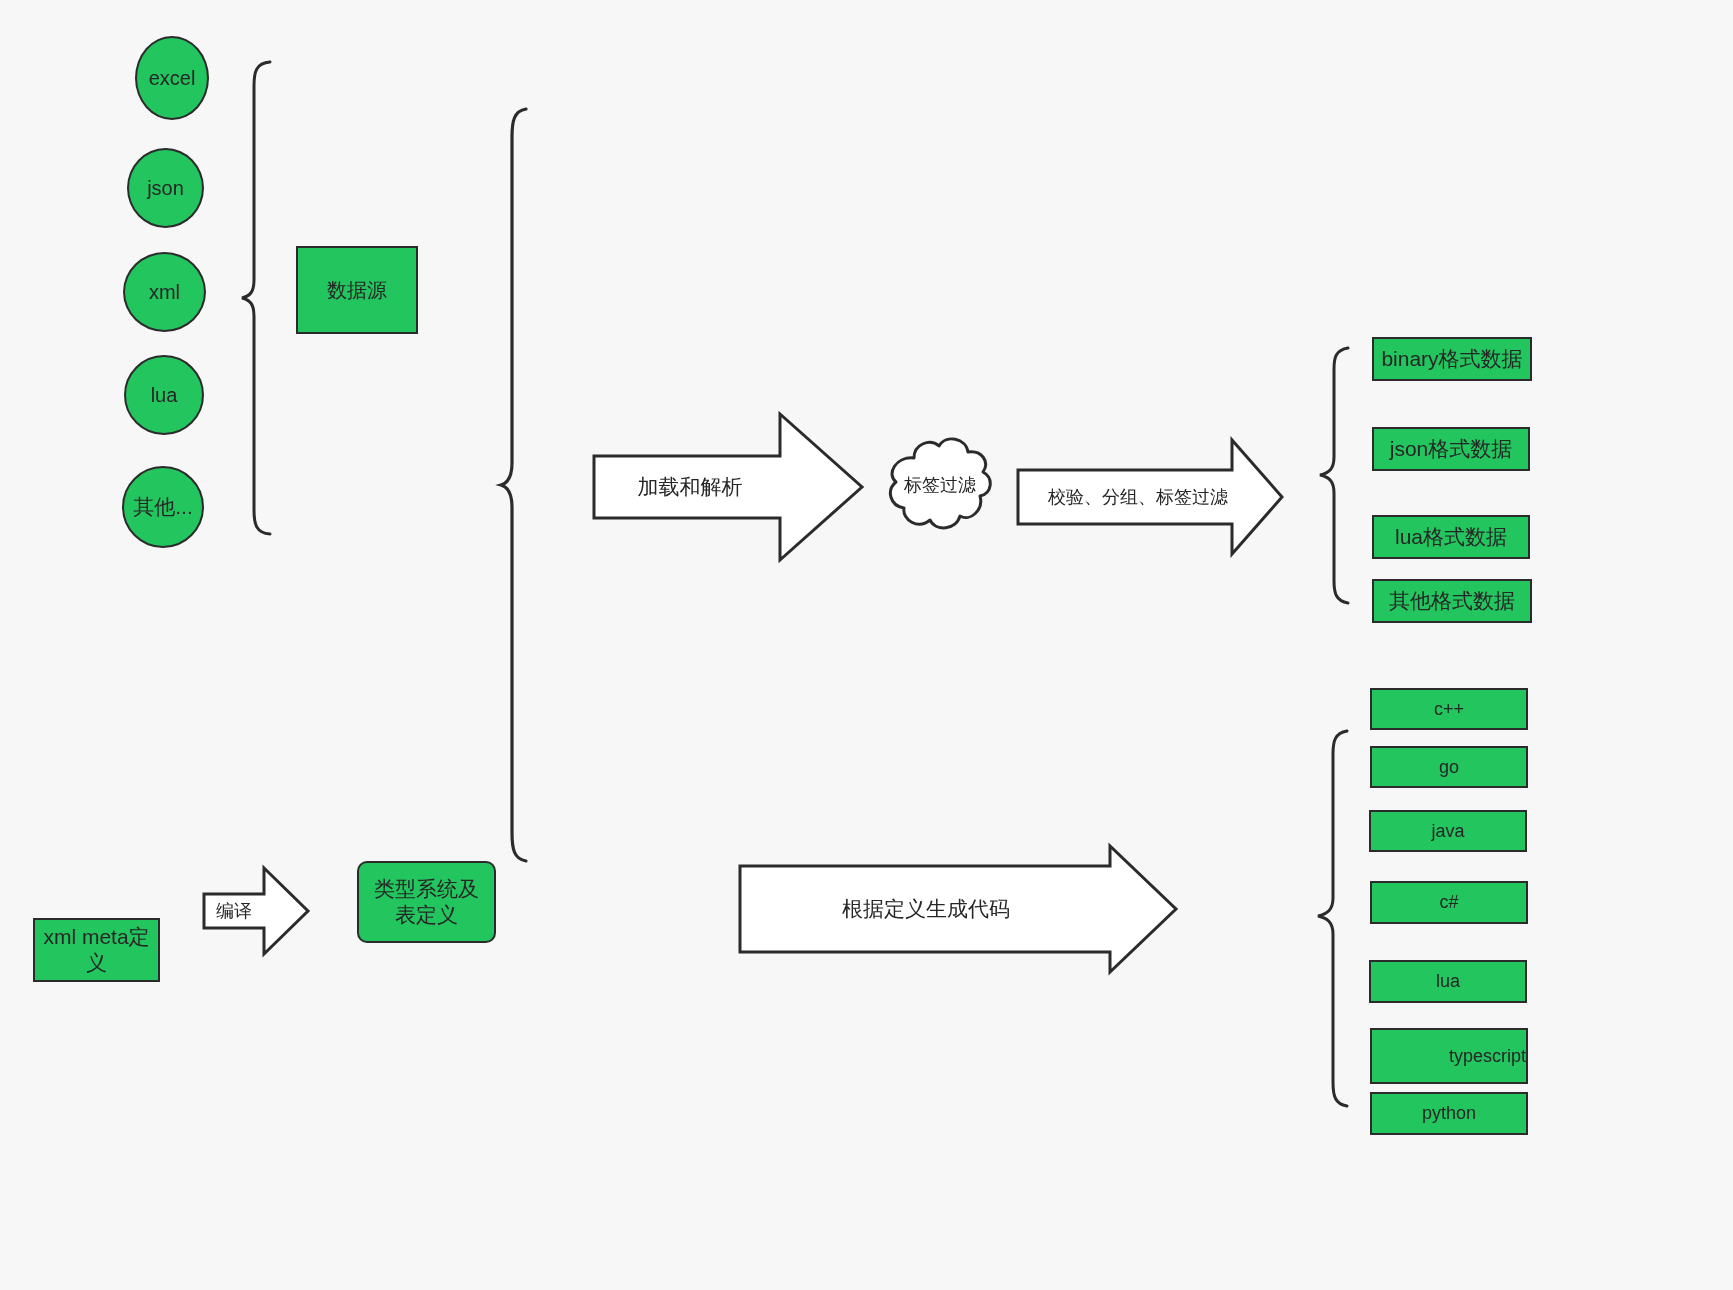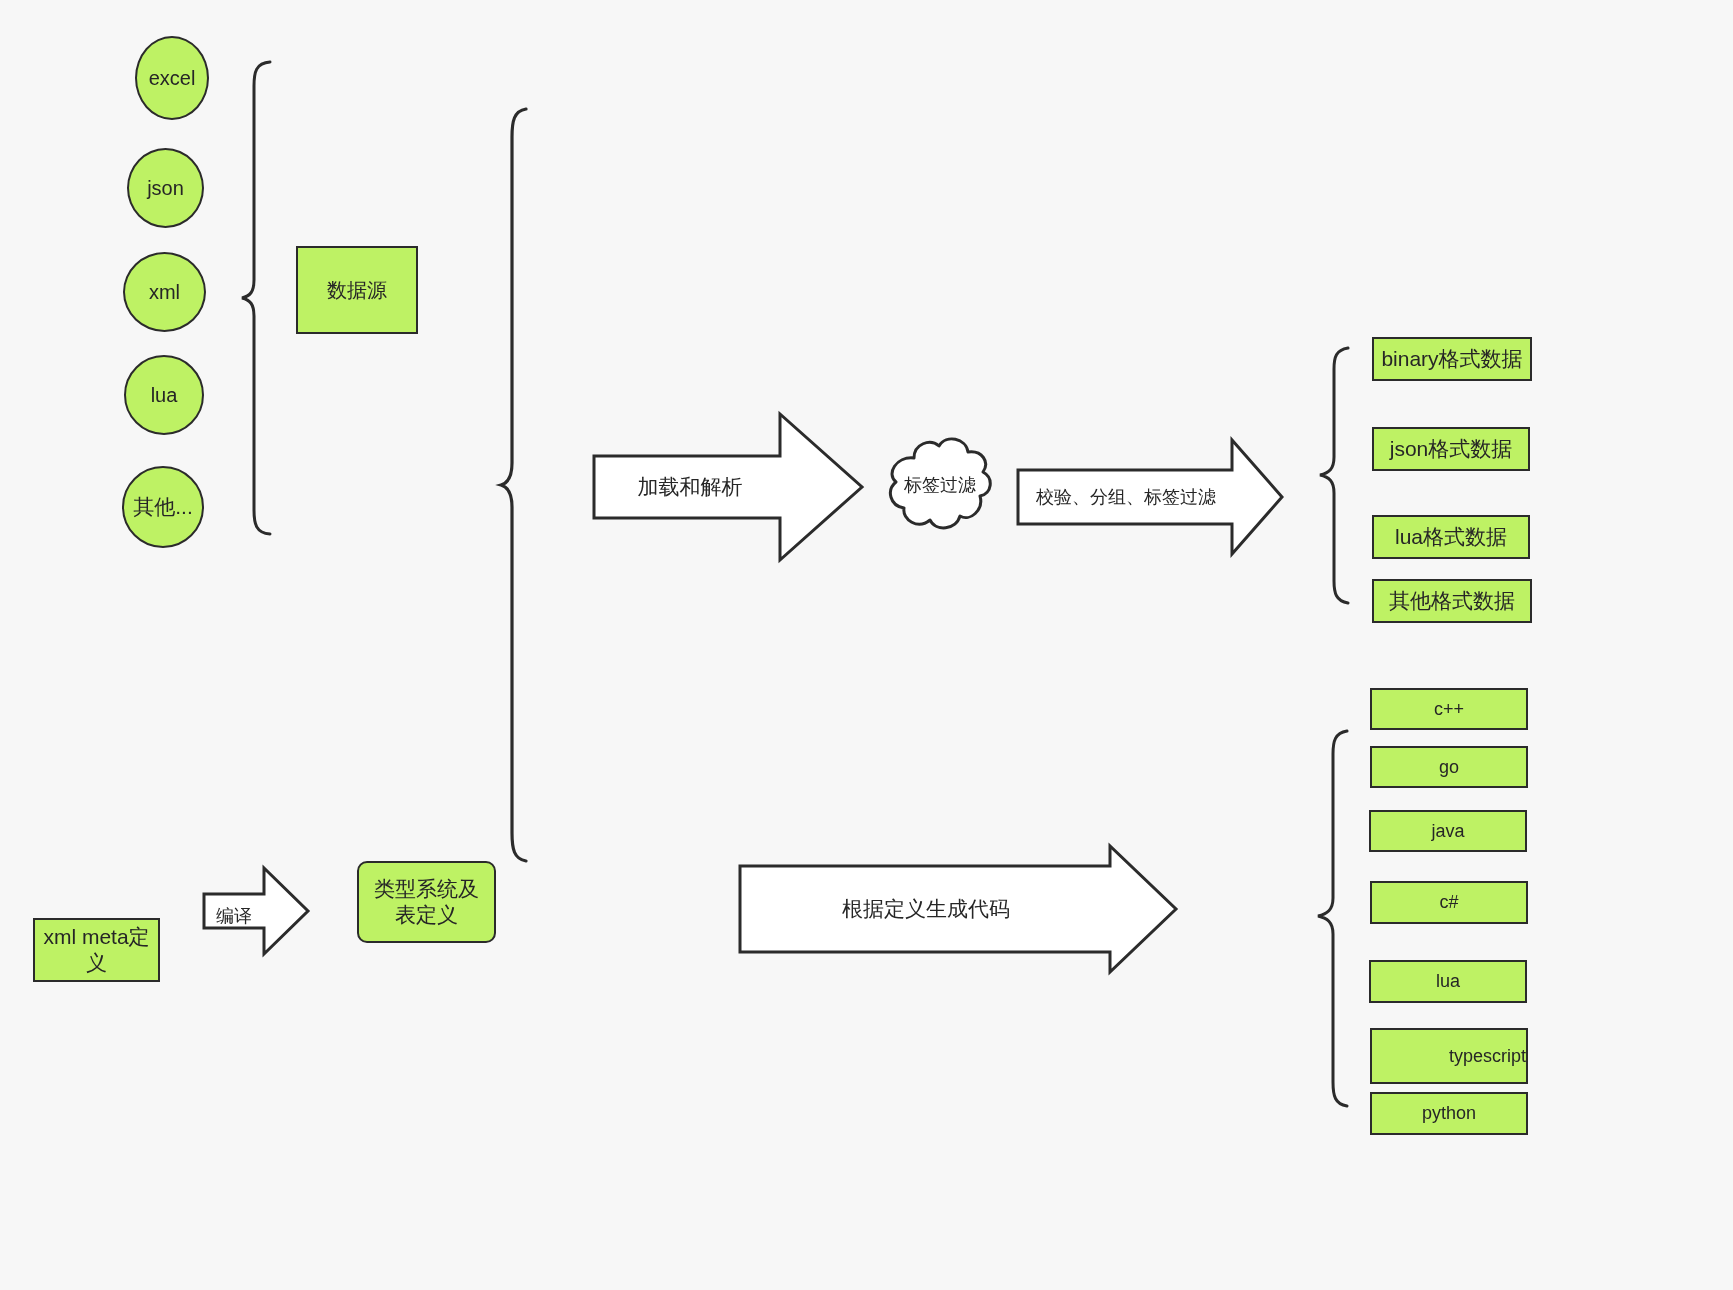"excel" .node { background: #bef264 -> #22c55e }
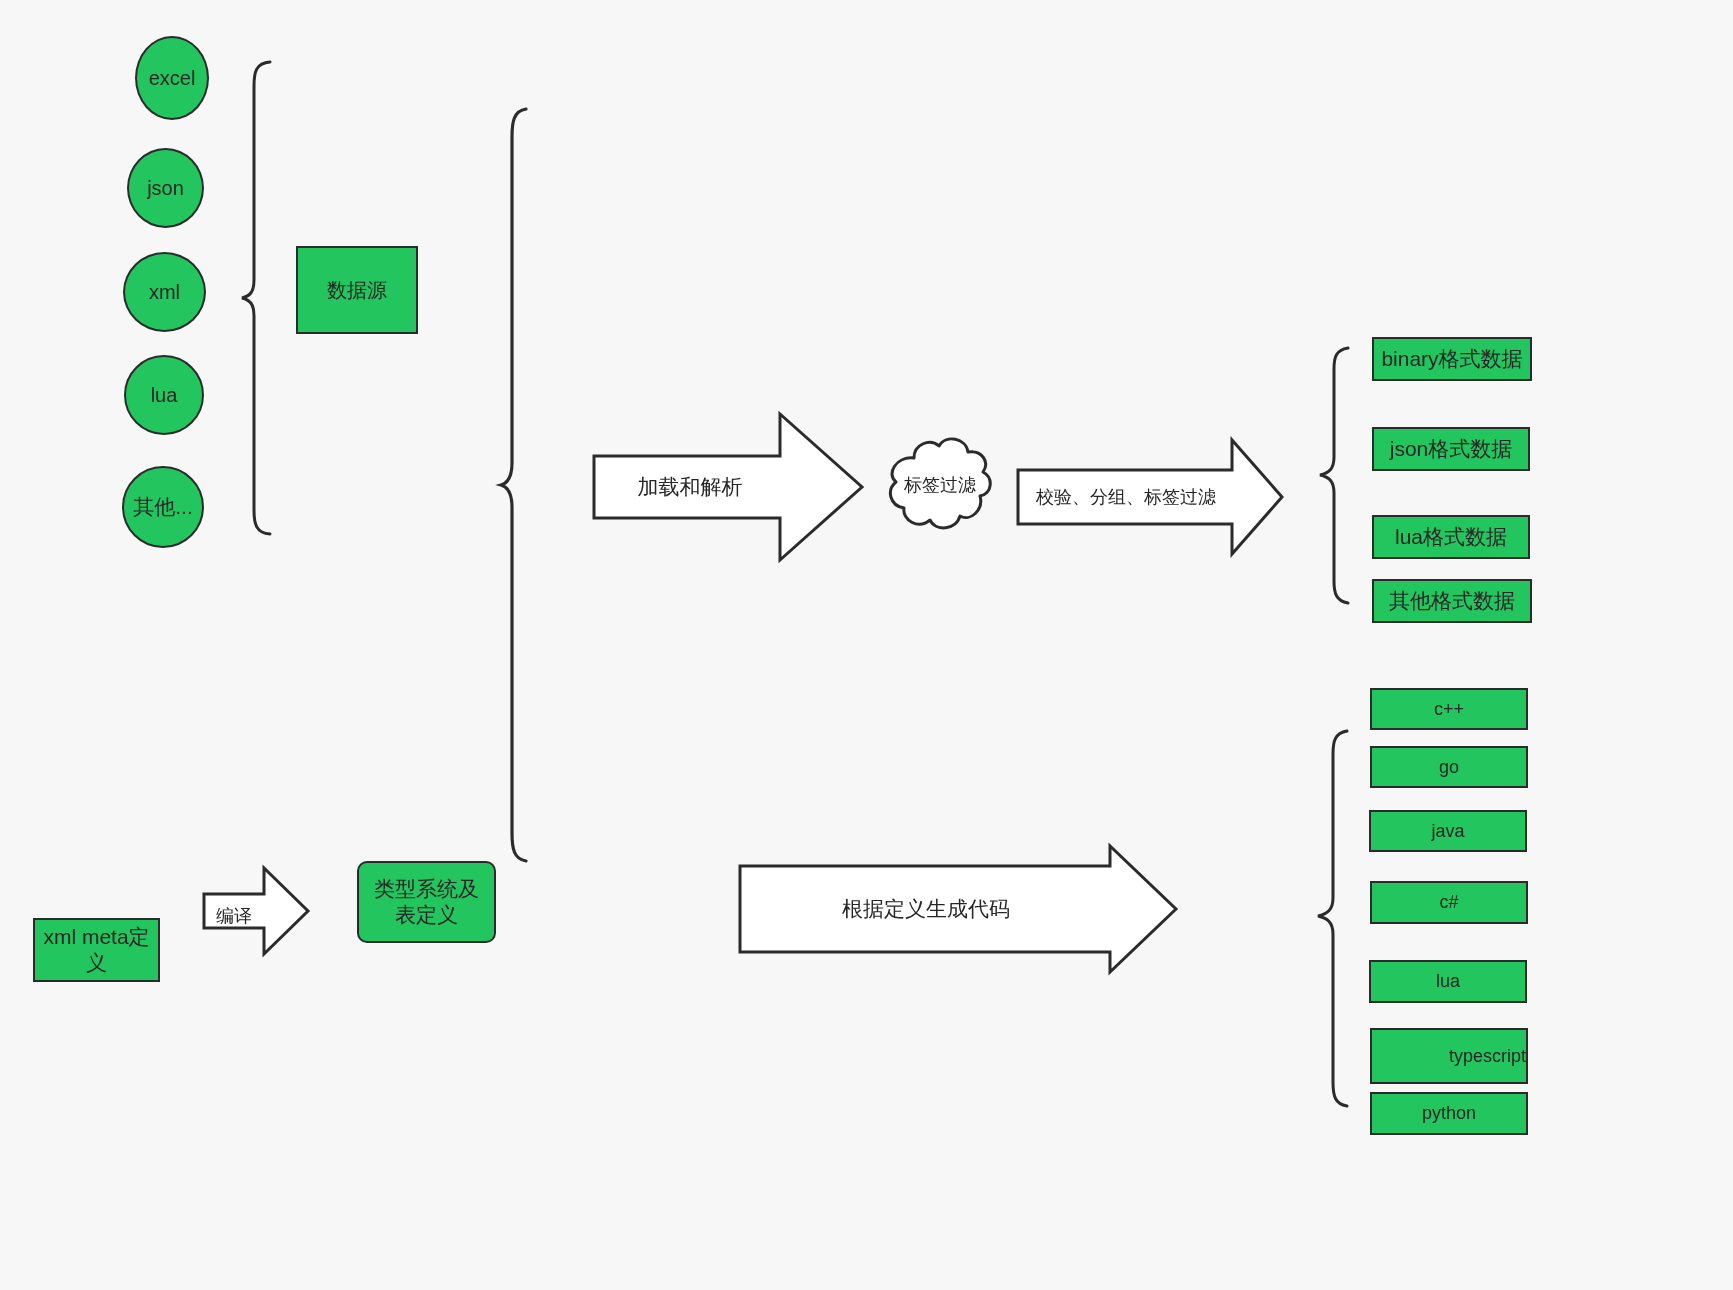"校验、分组、标签过滤" div.arrowtext { padding-left: none -> 12px }
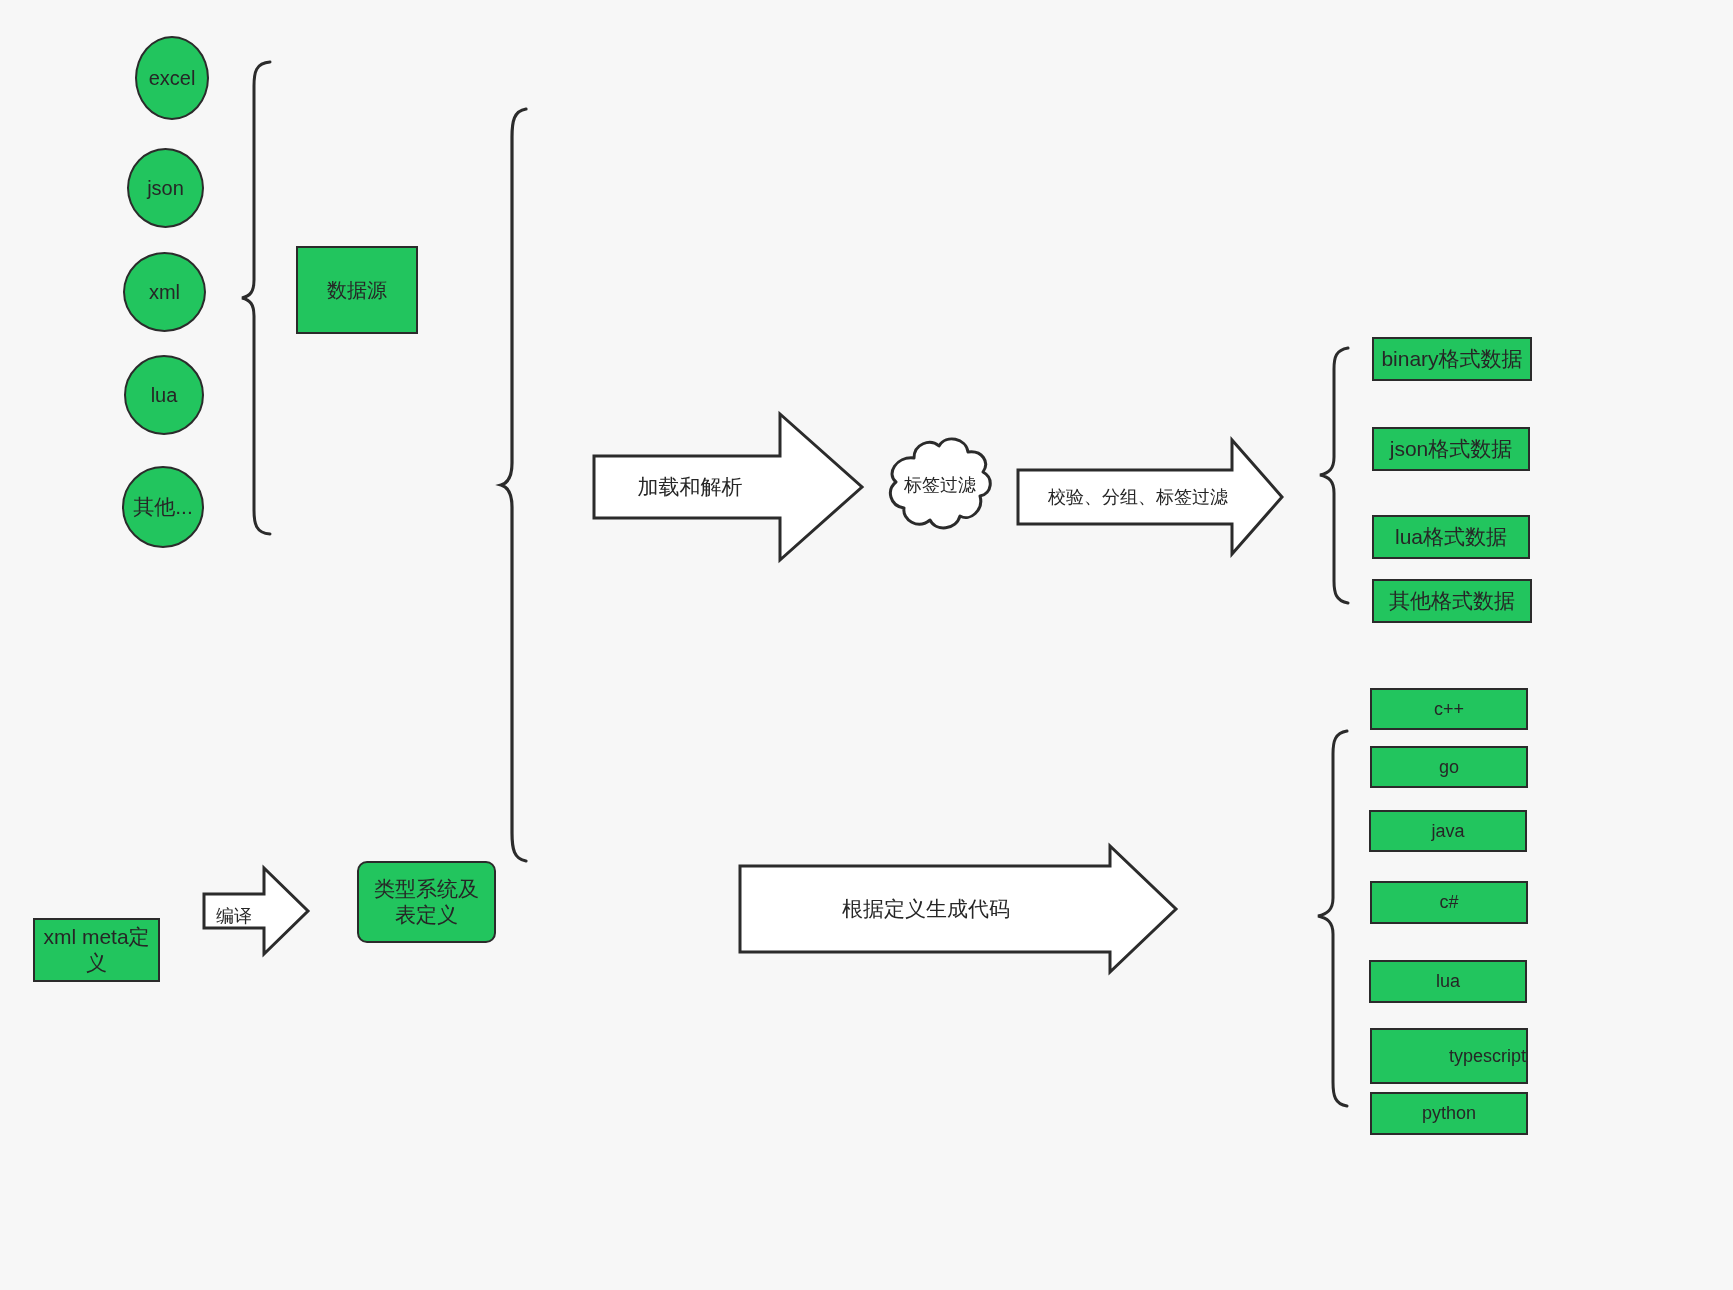"编译" div.arrowtext { align-items: flex-end -> none }
